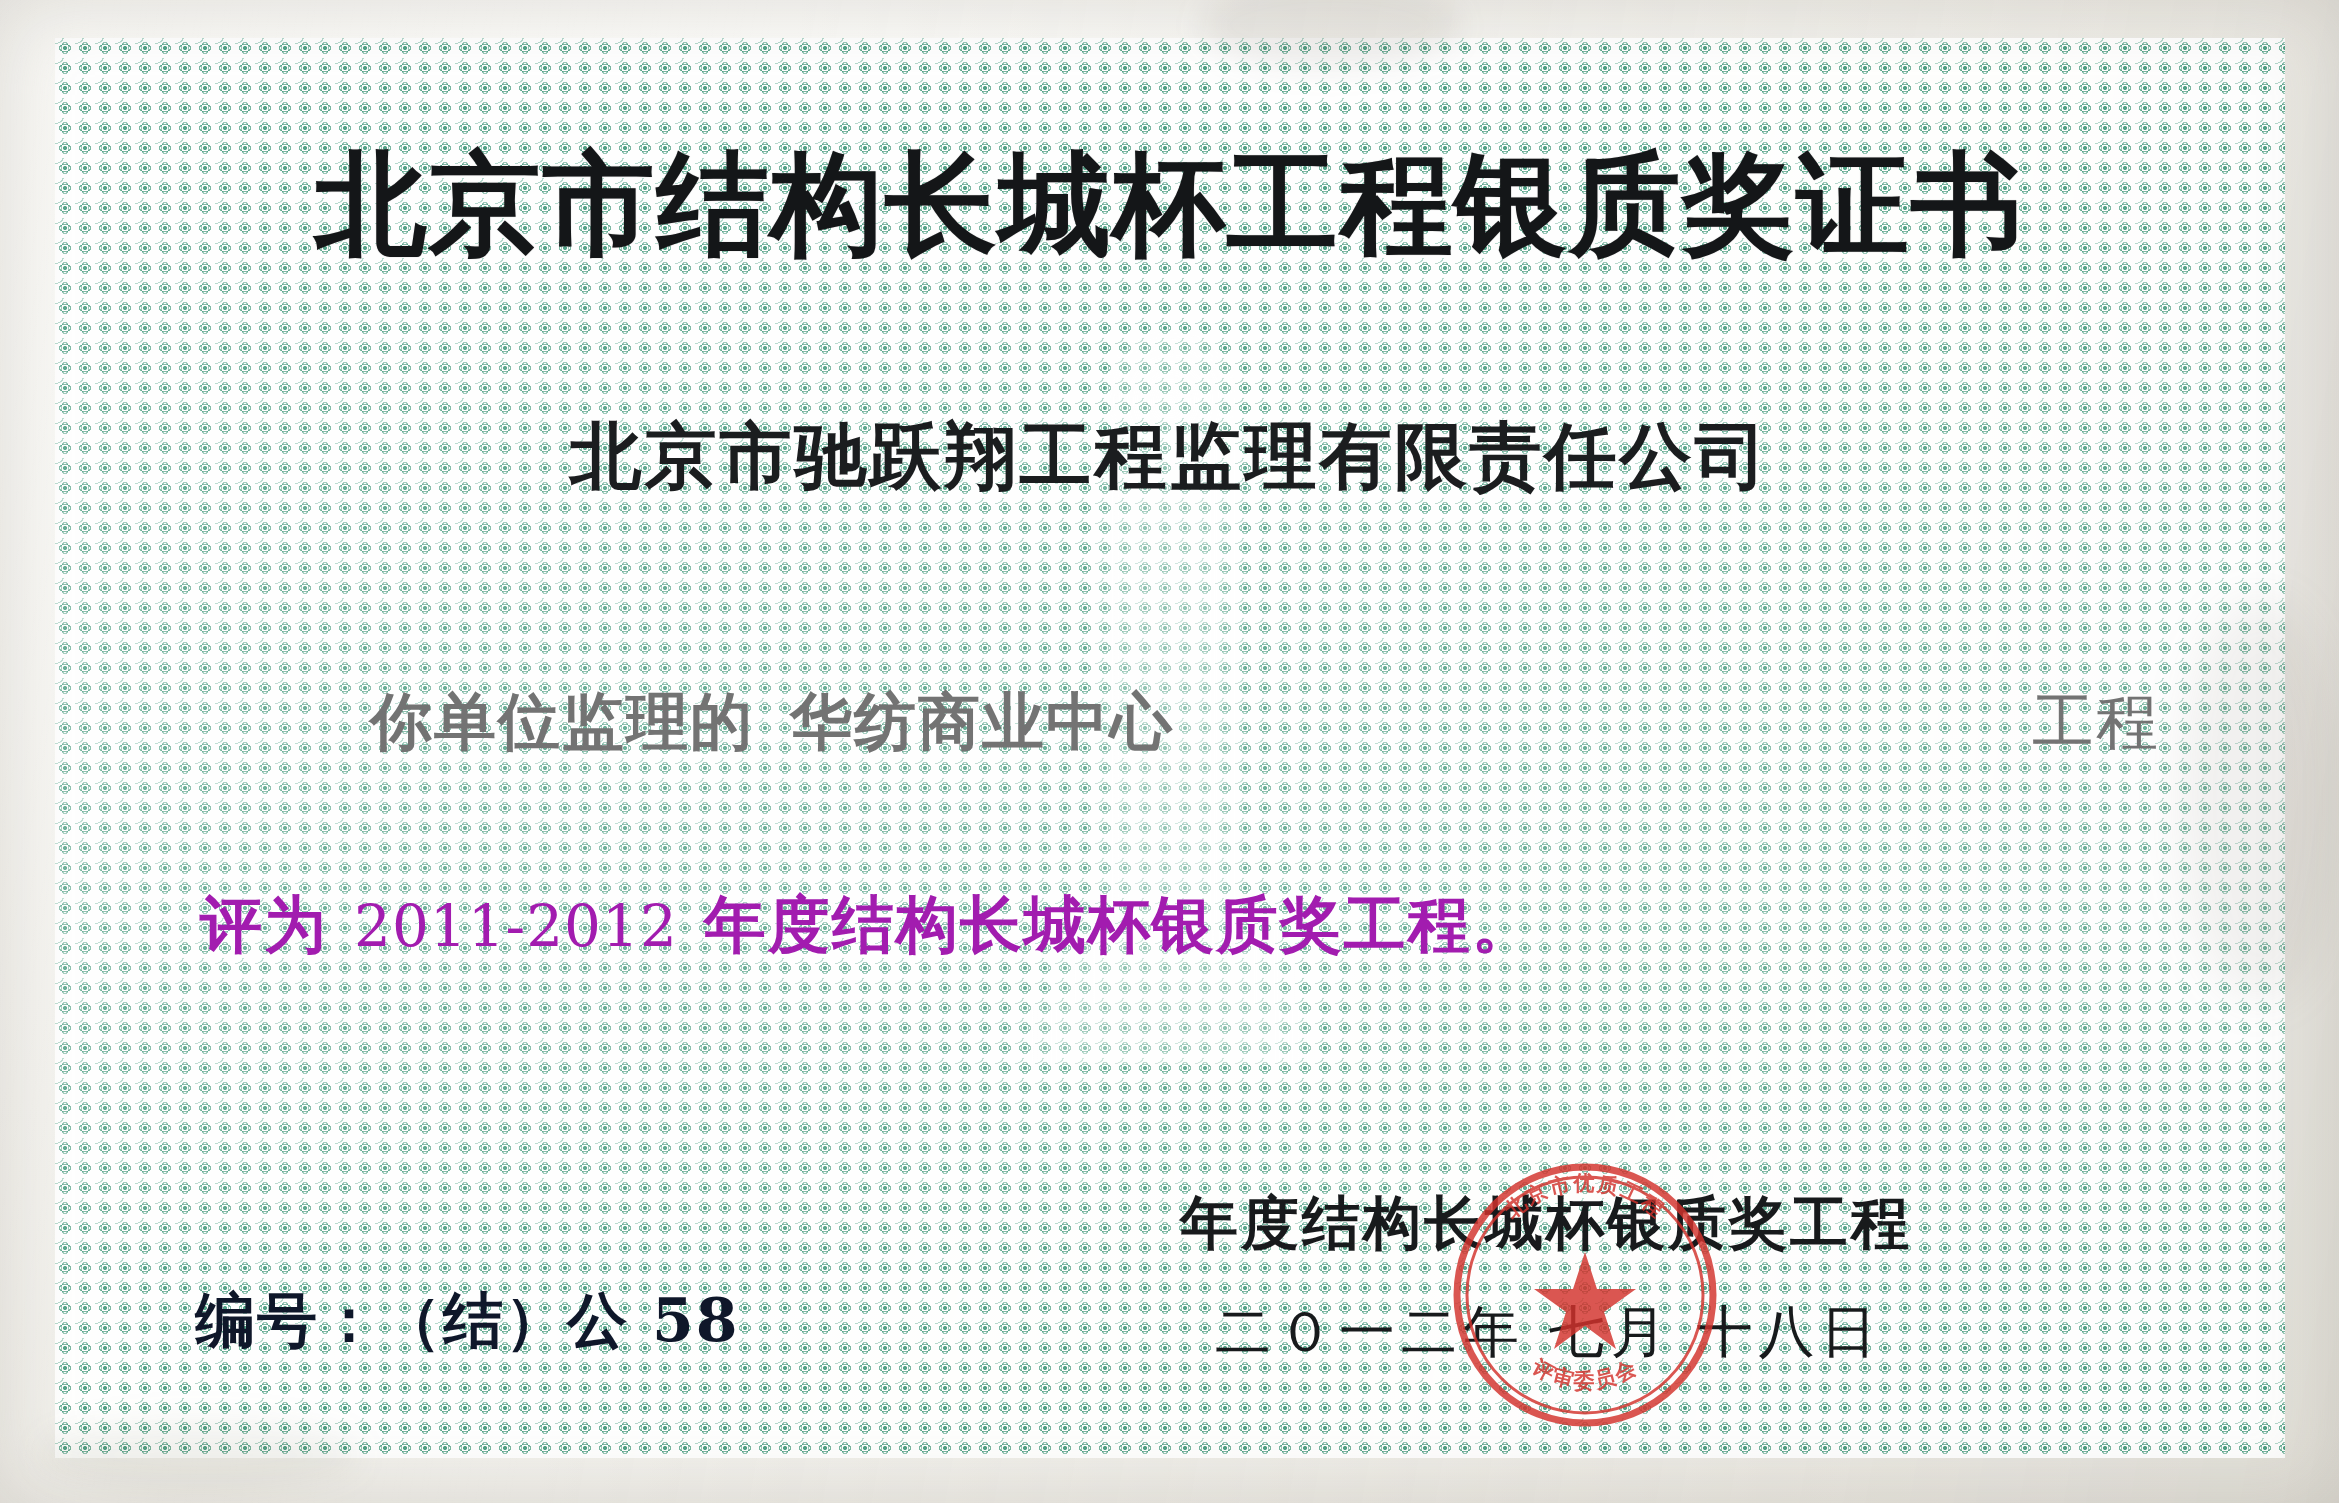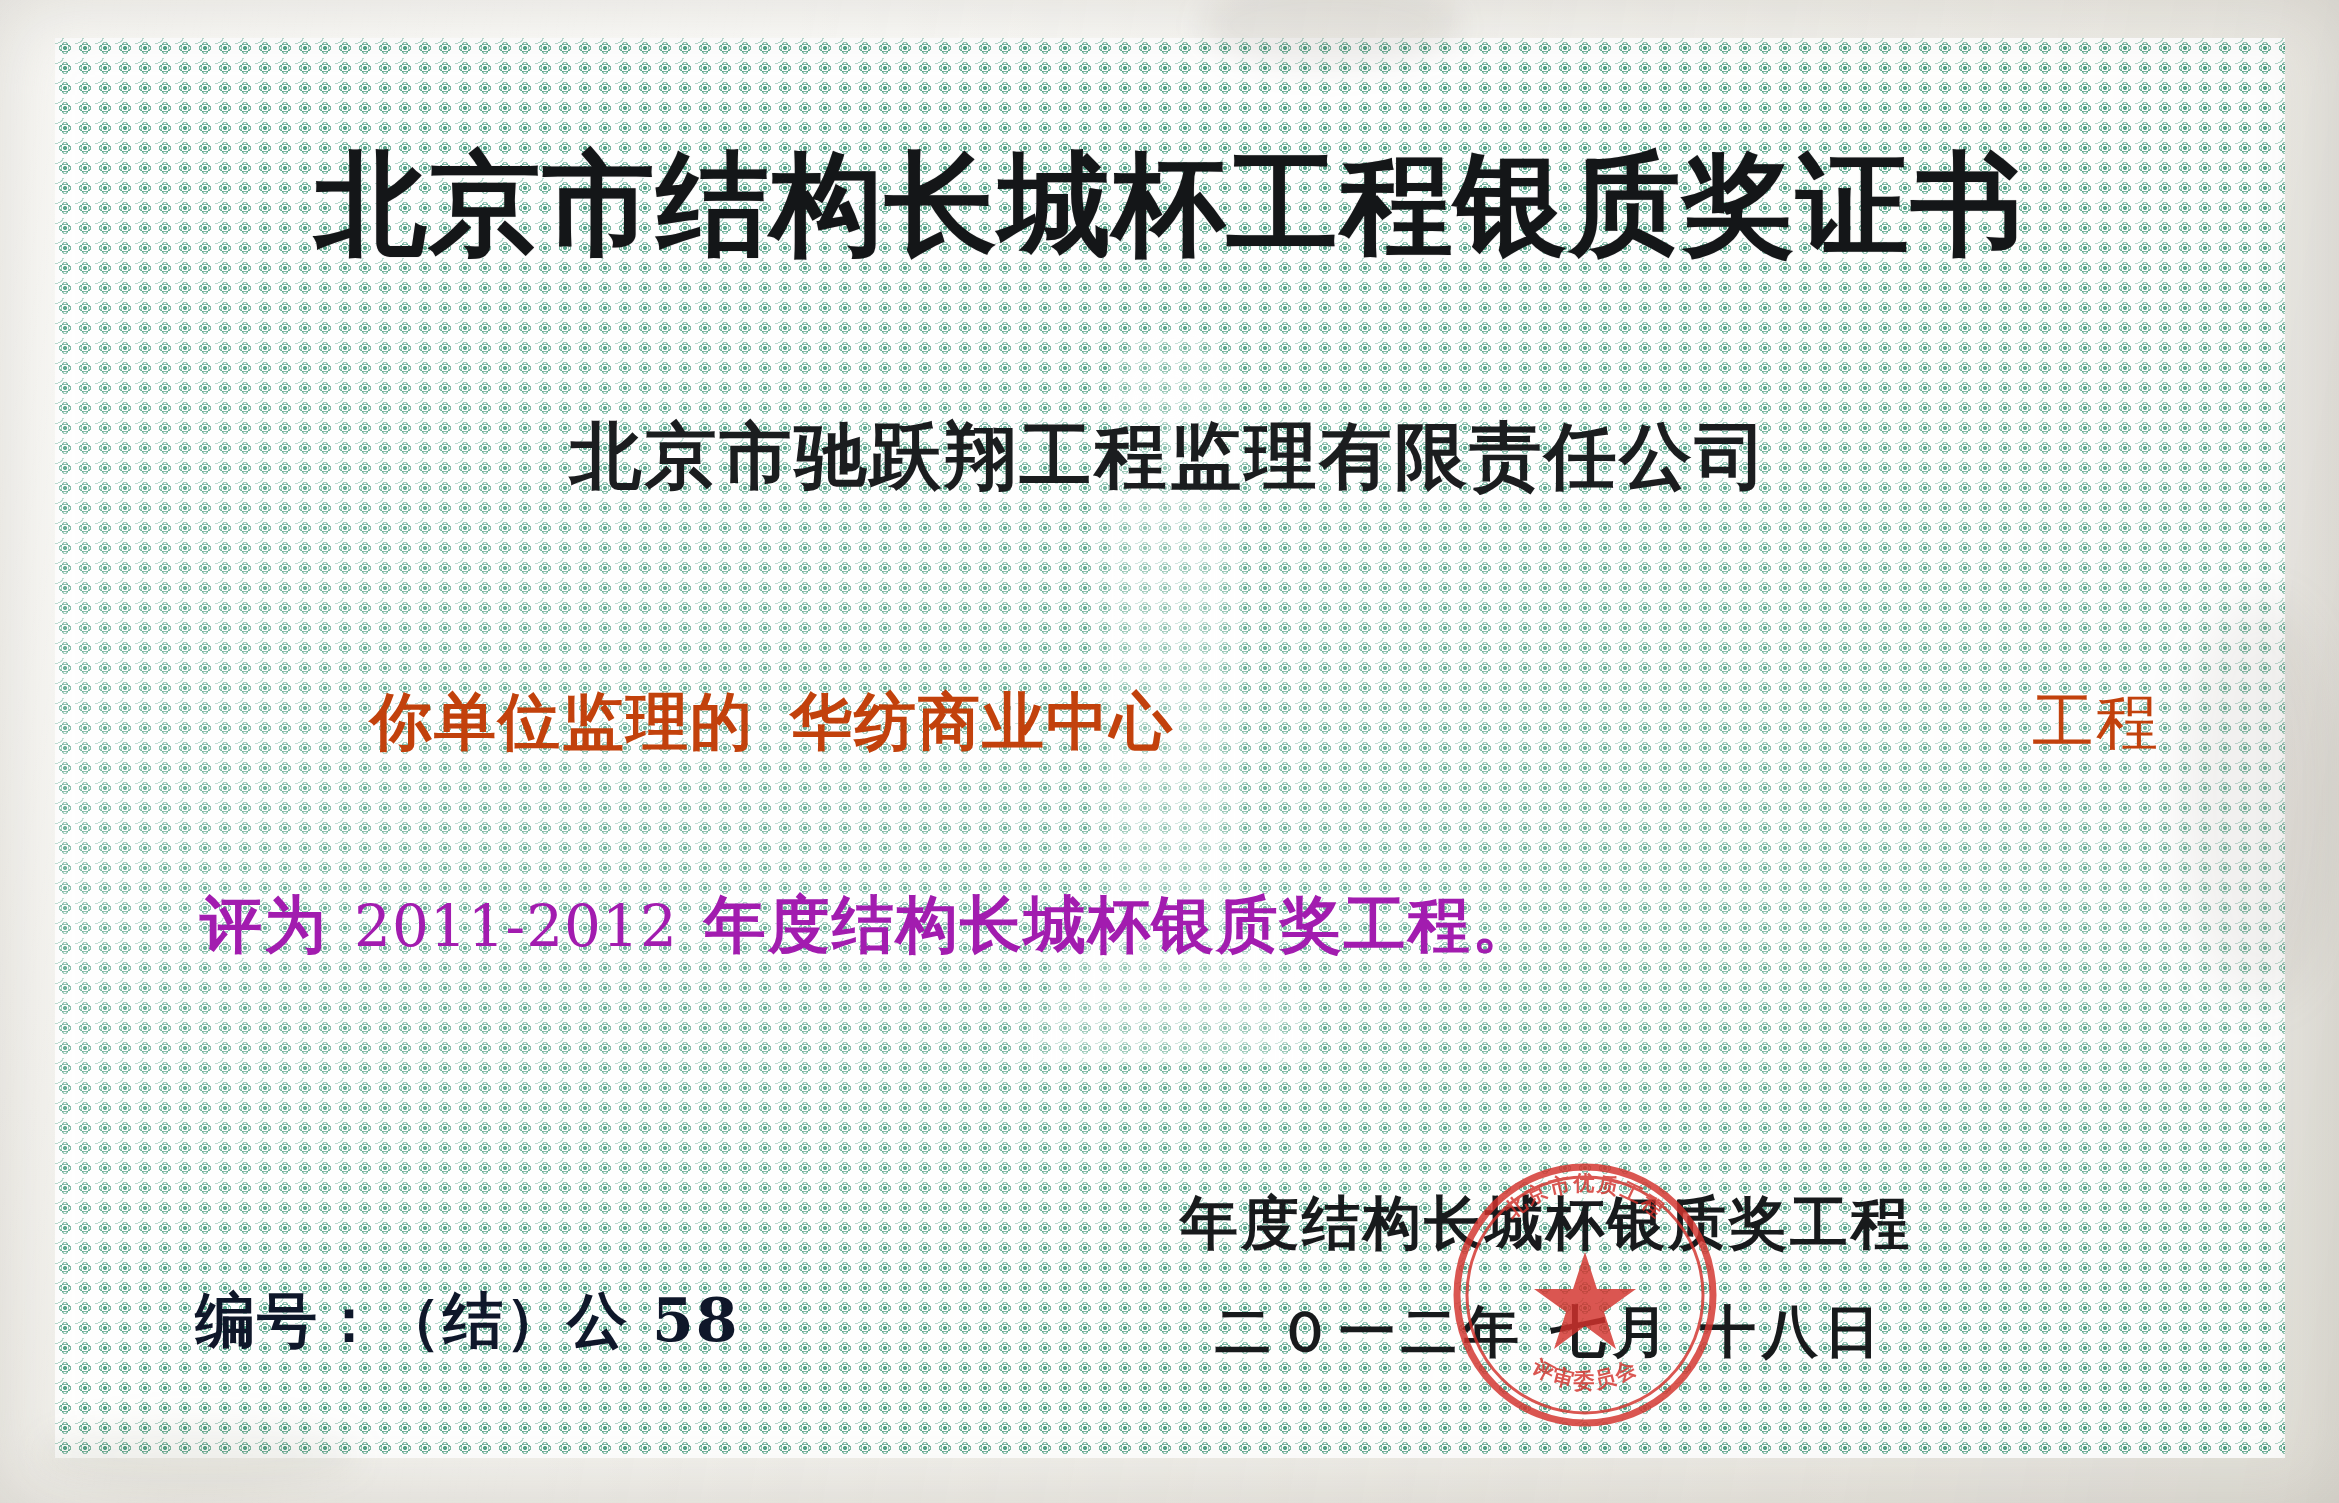"你单位监理的" .line-project { color: #c2410c -> #737373 }
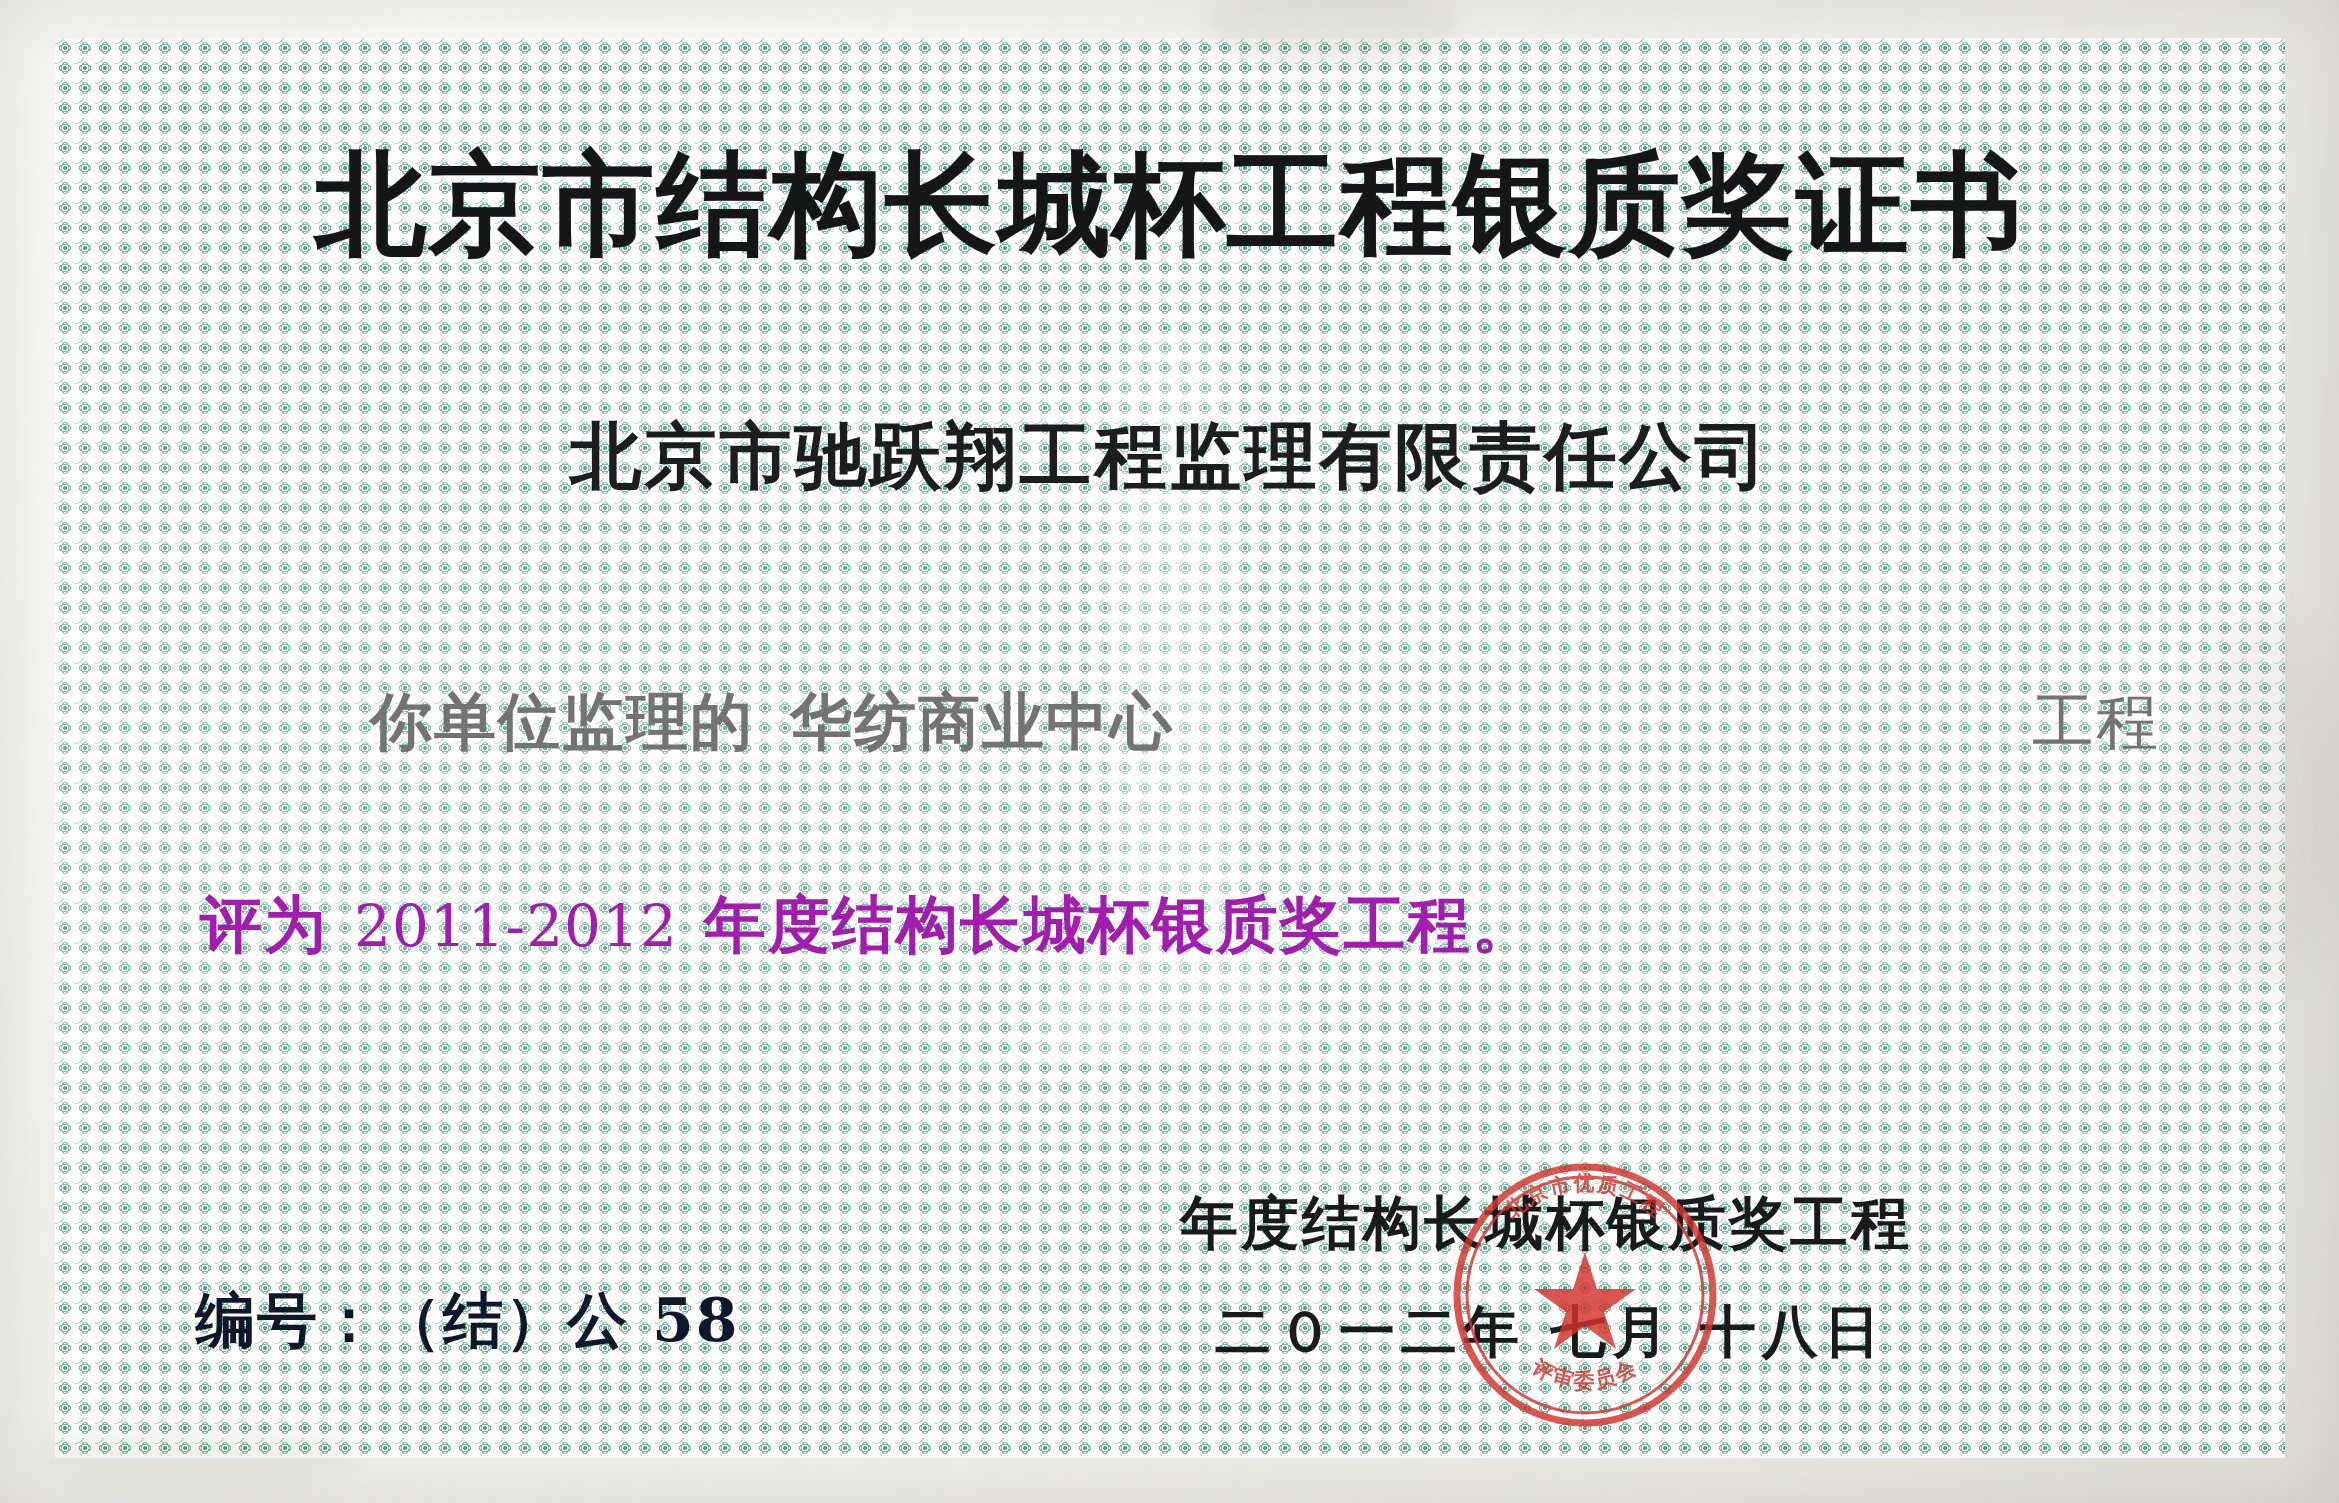"二０一二年 七月 十八日" .date { font-weight: 700 -> 400 }
